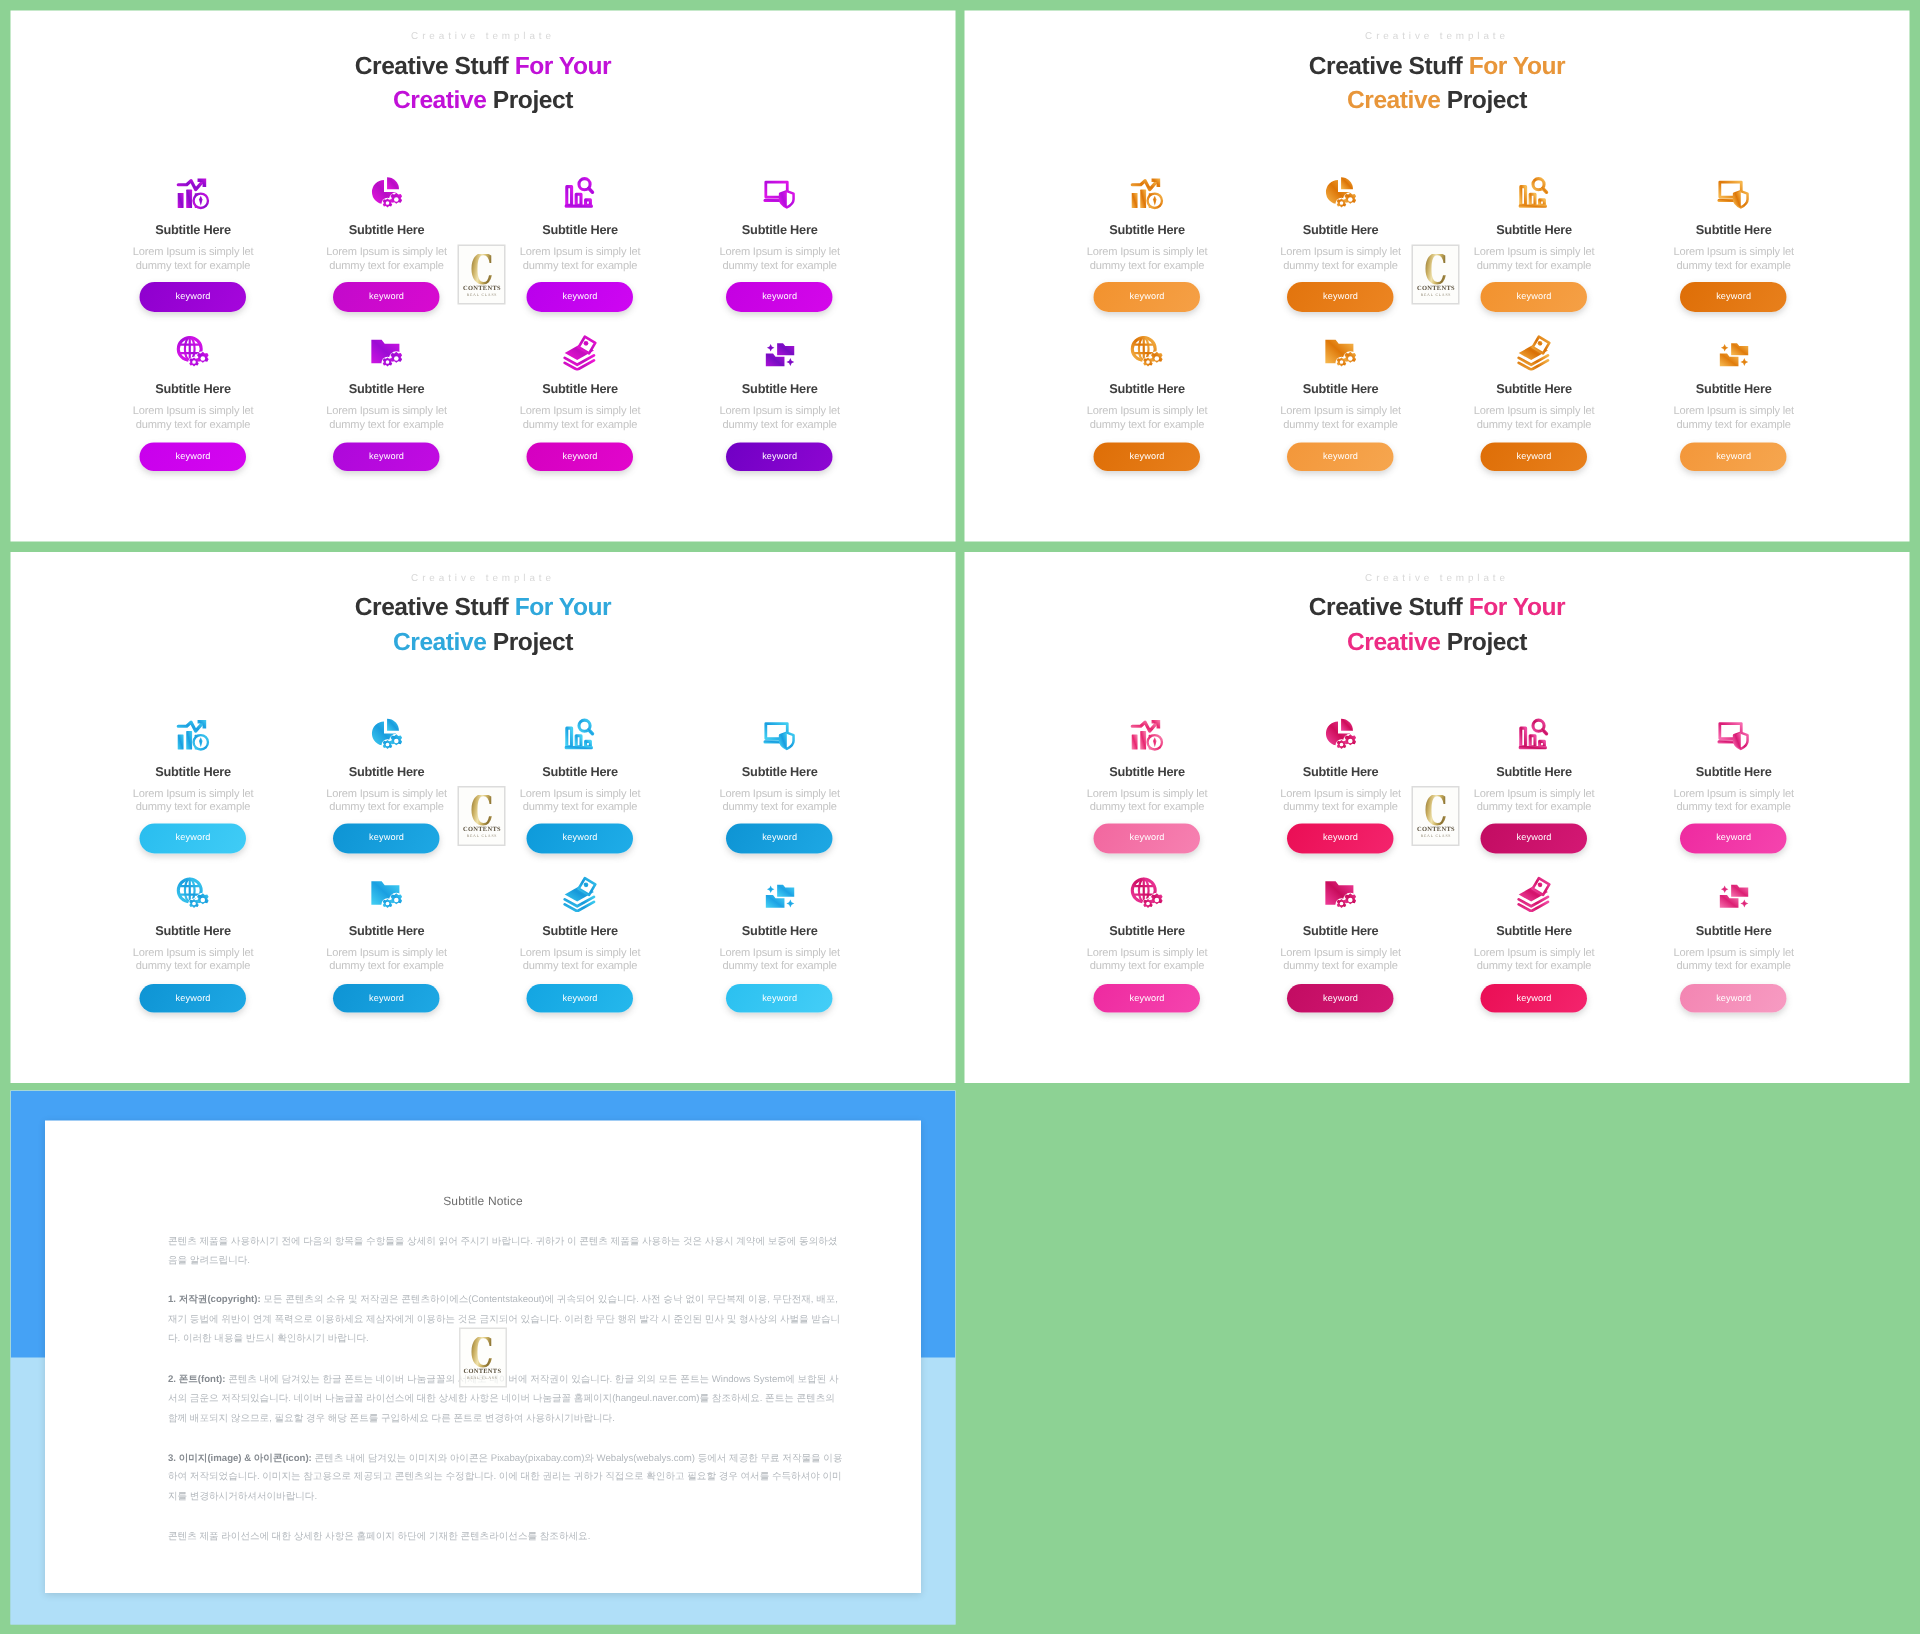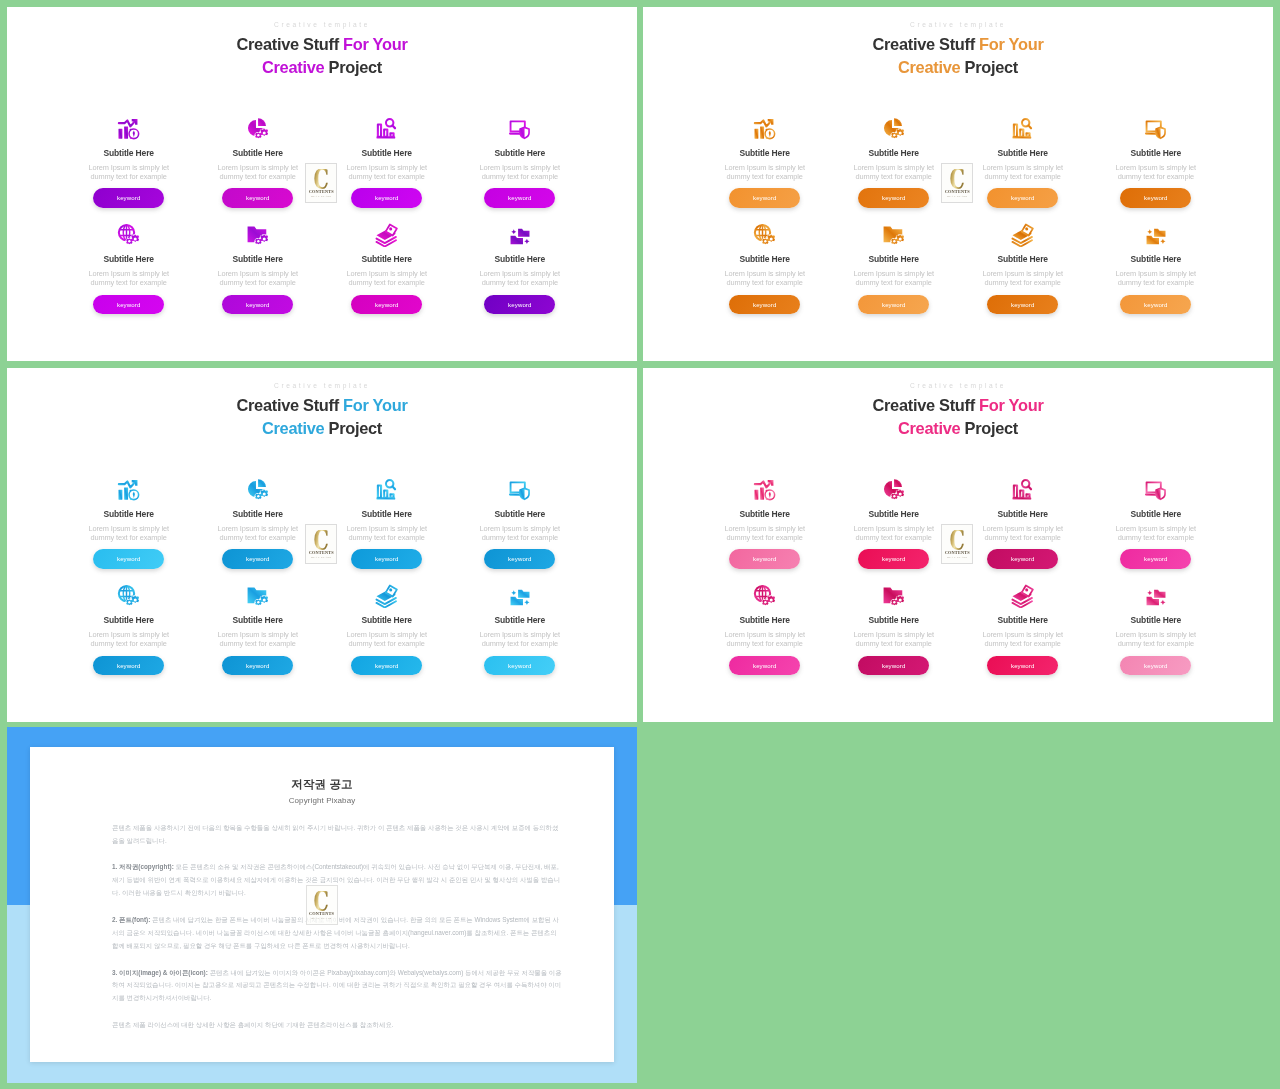"저작권 공고" h1 { html: <h1>저작권 공고</h1> -> none }
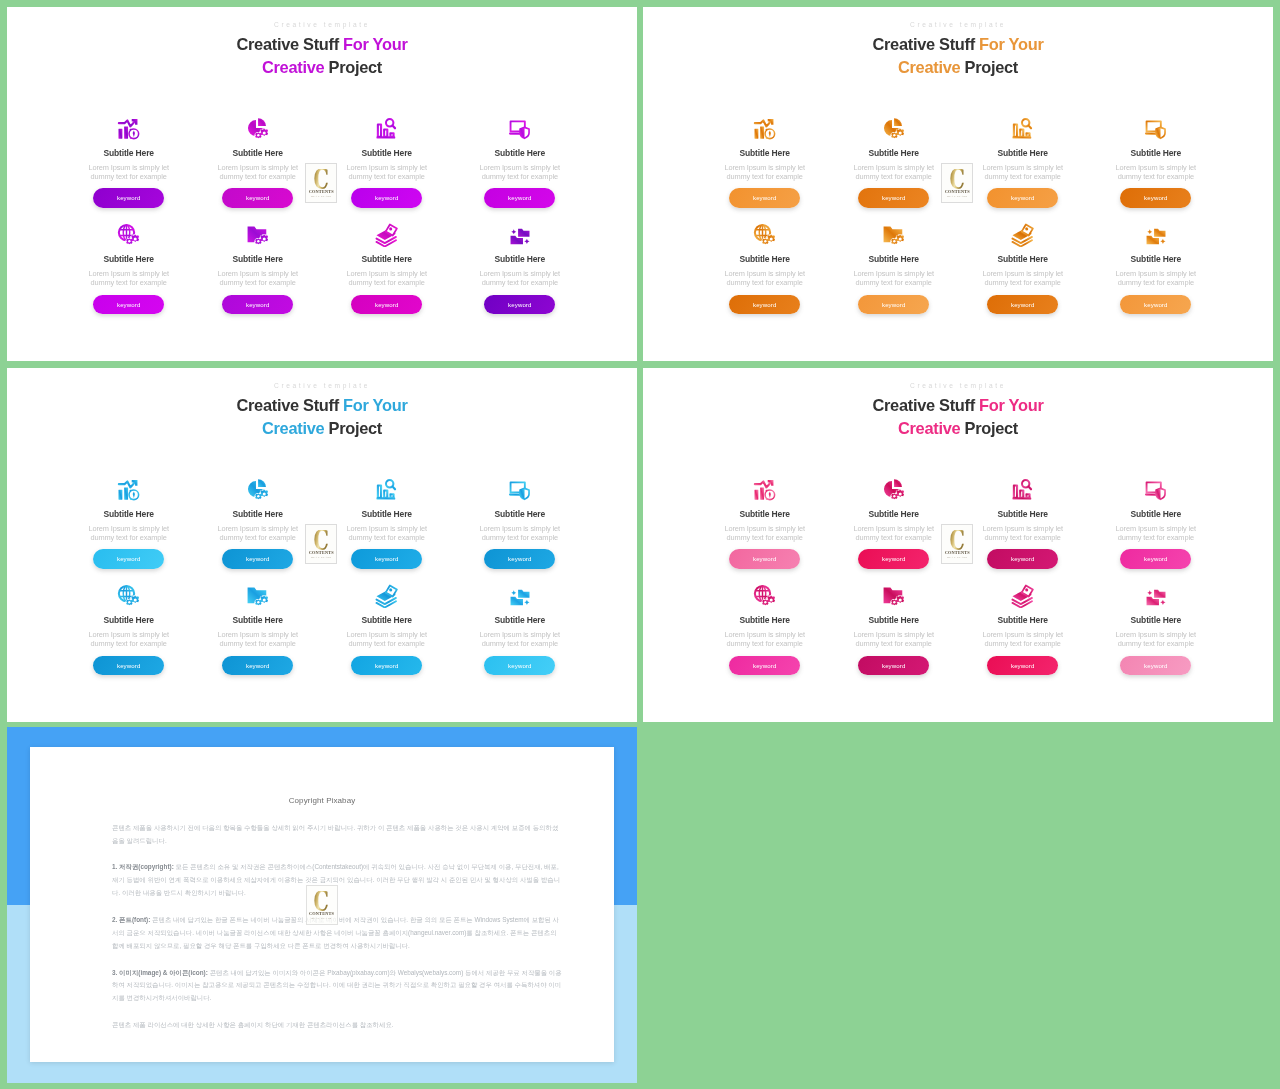"Copyright Pixabay" div.csub { text: Copyright Pixabay -> Subtitle Notice }
